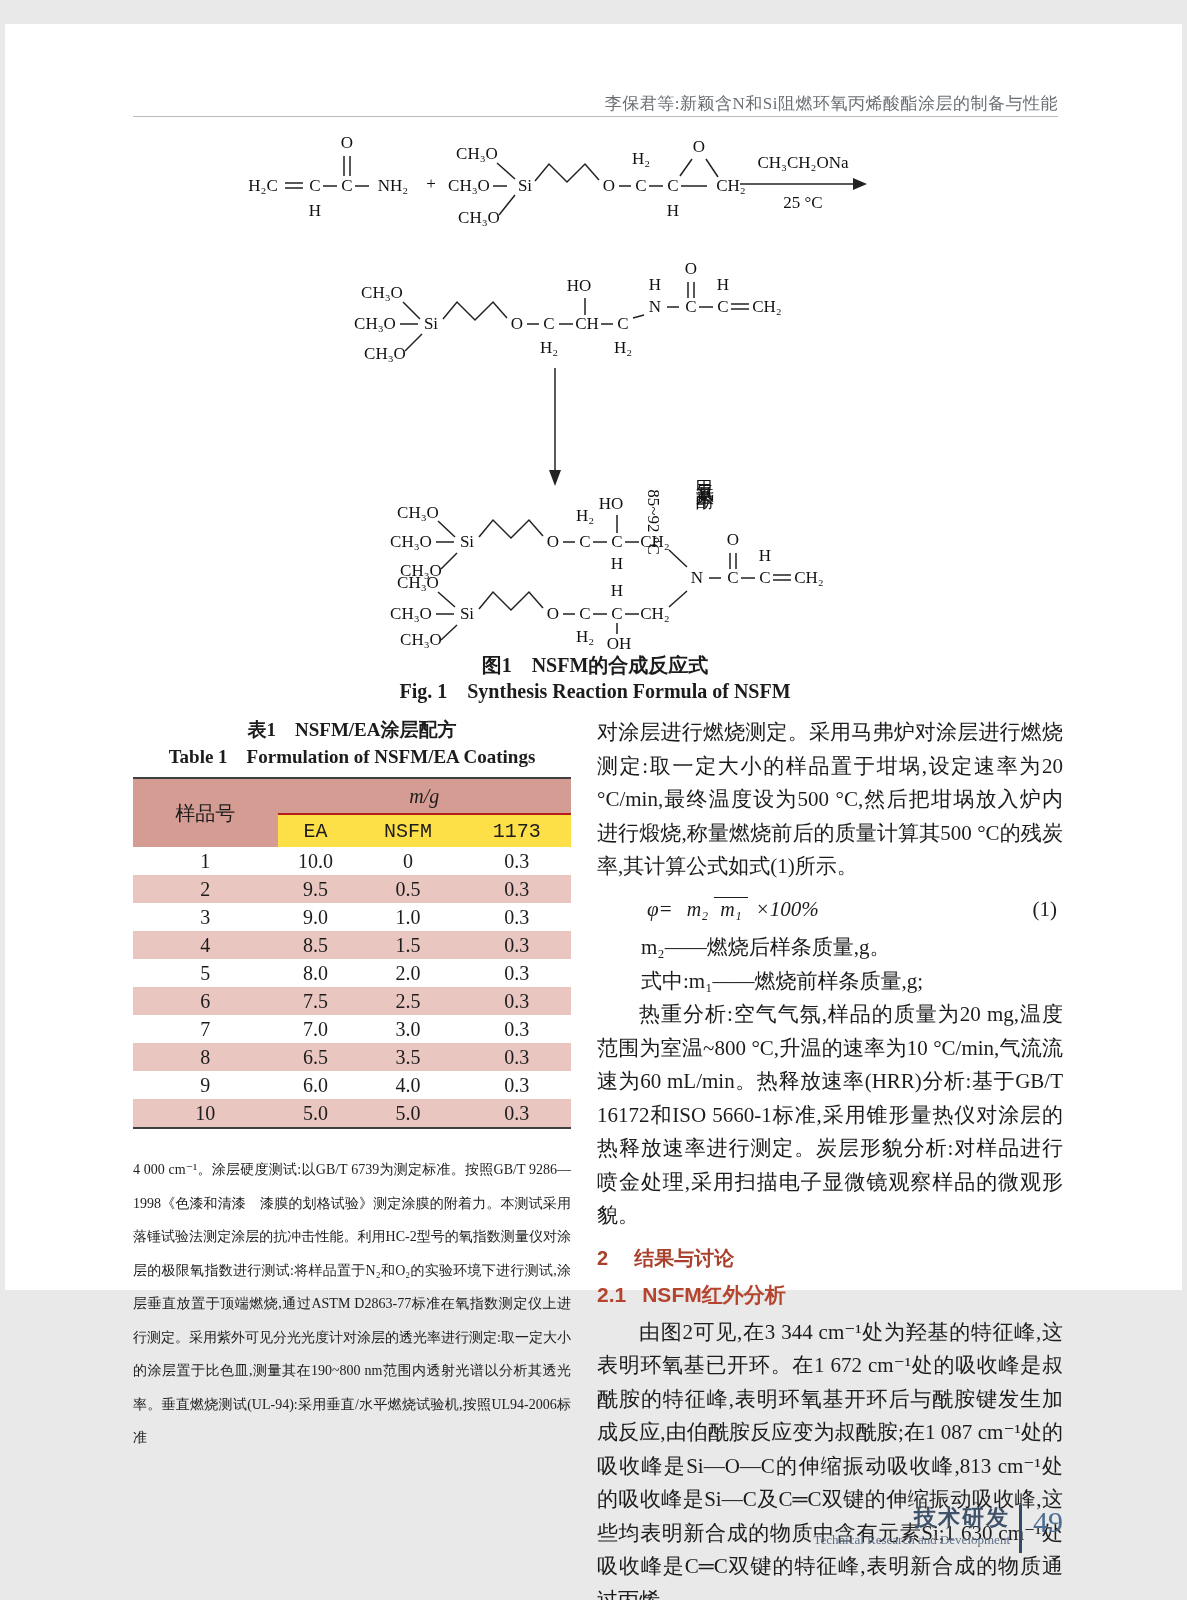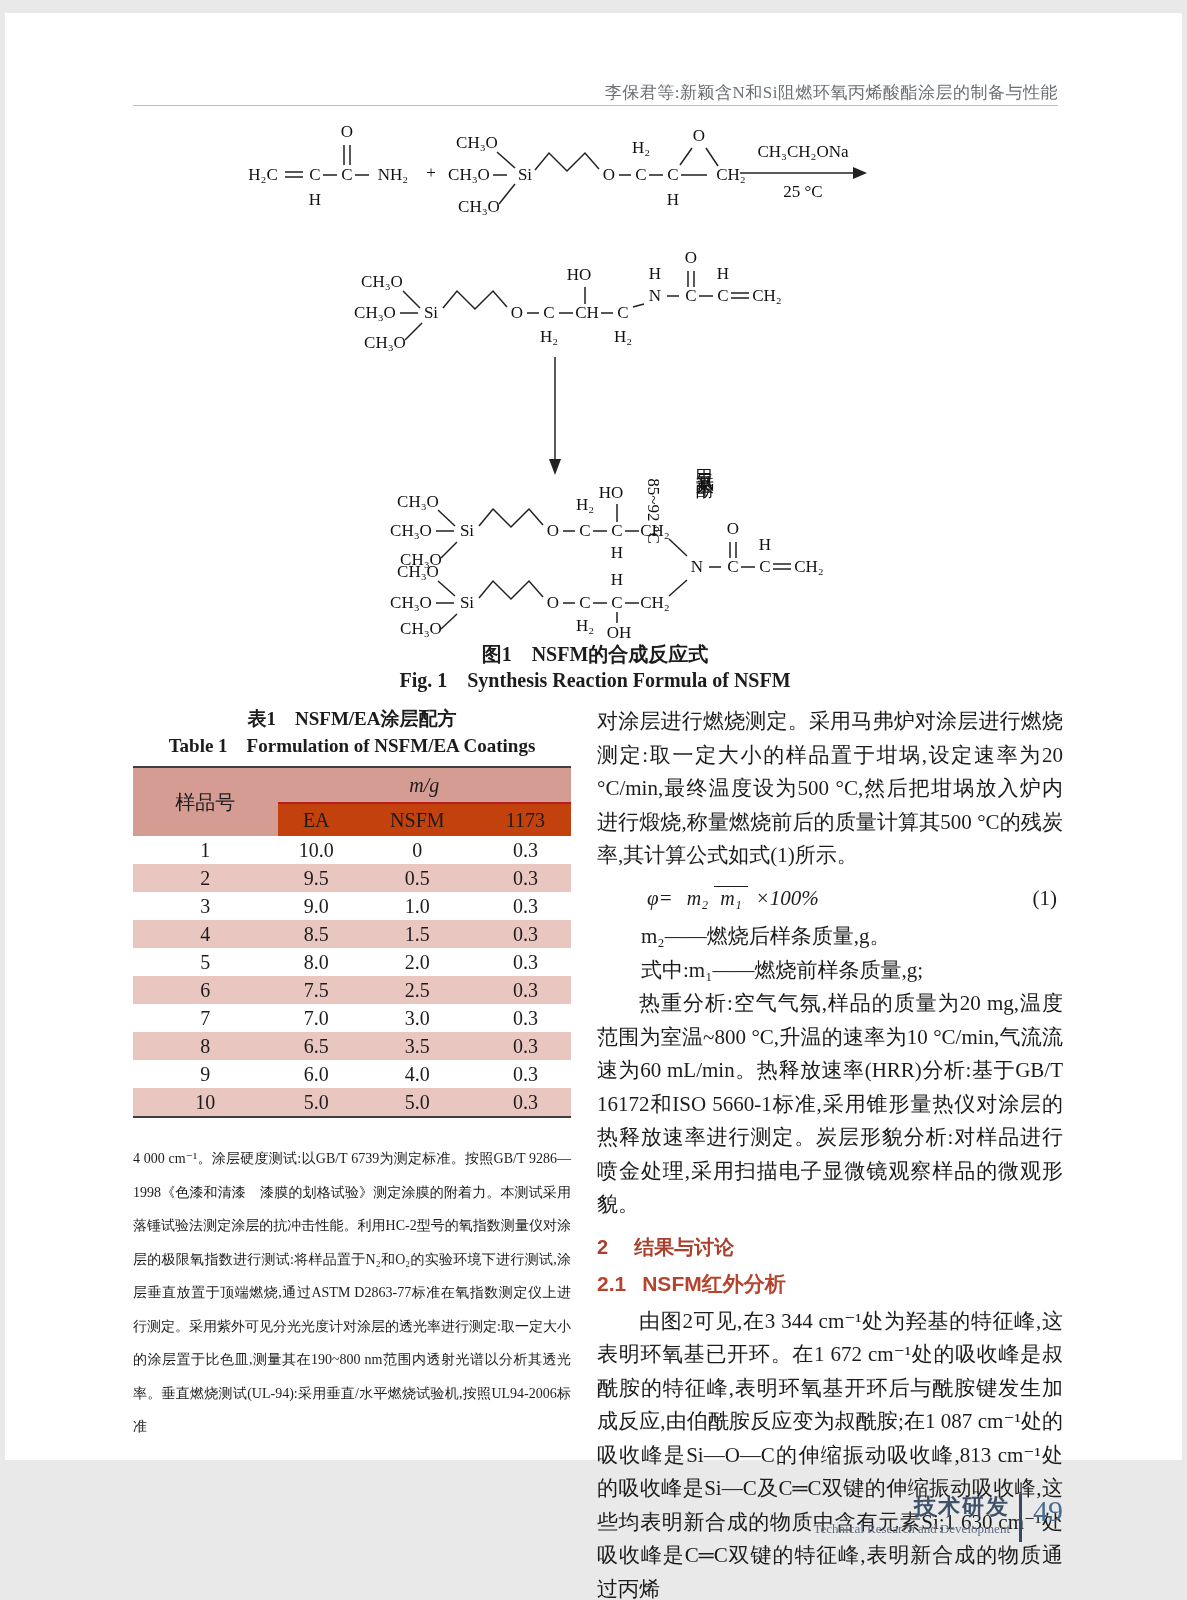"李保君等:新颖含N和Si阻燃环氧丙烯酸酯涂层的制备与性能" .page { height: 1447px -> 1266px; top: 13px -> 24px }
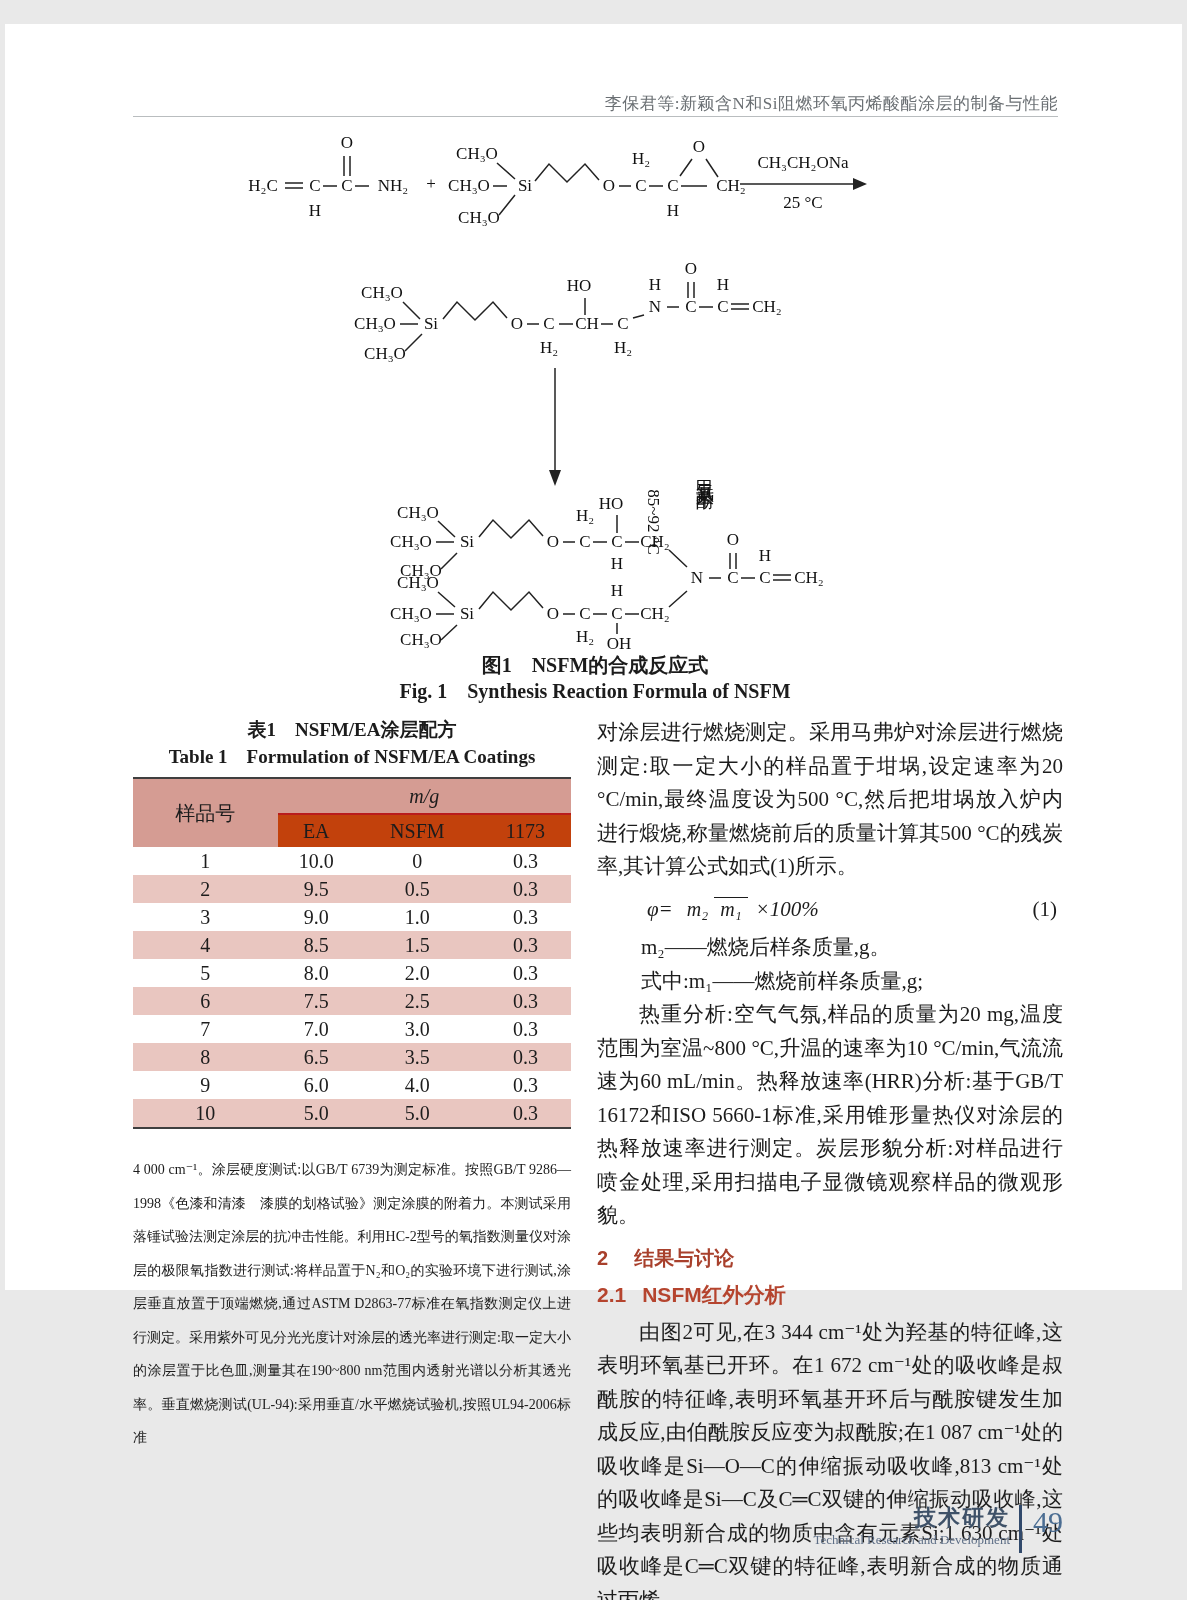"EA" tr.sub th { background: #c2410c -> #fde047; font-family: none -> Liberation Mono, monospace }
